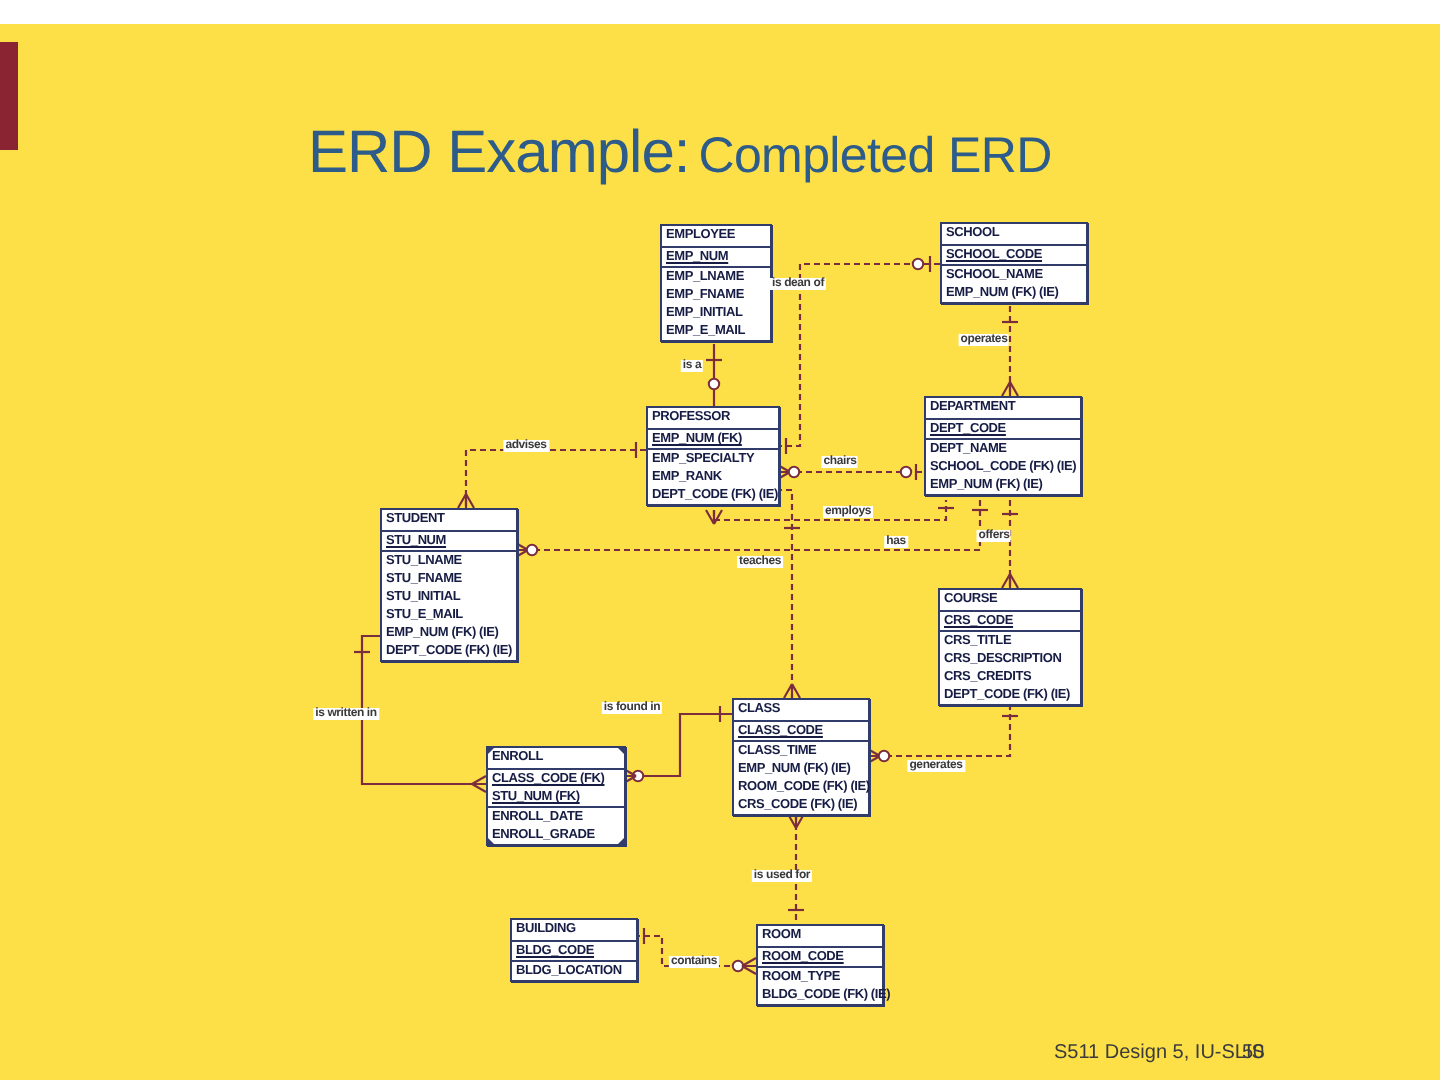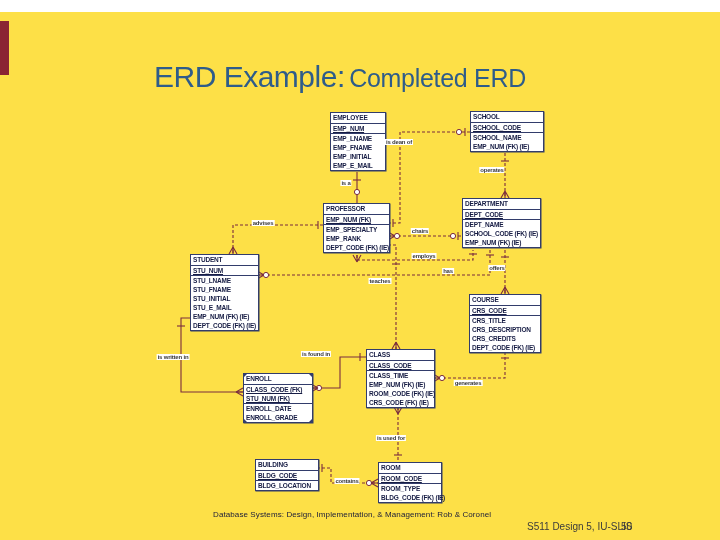"Database Systems: Design," div.footer-caption { html: <div>Database Systems: Design, Implementation, &amp; Management: Rob &amp; Coronel</div> -> none }
